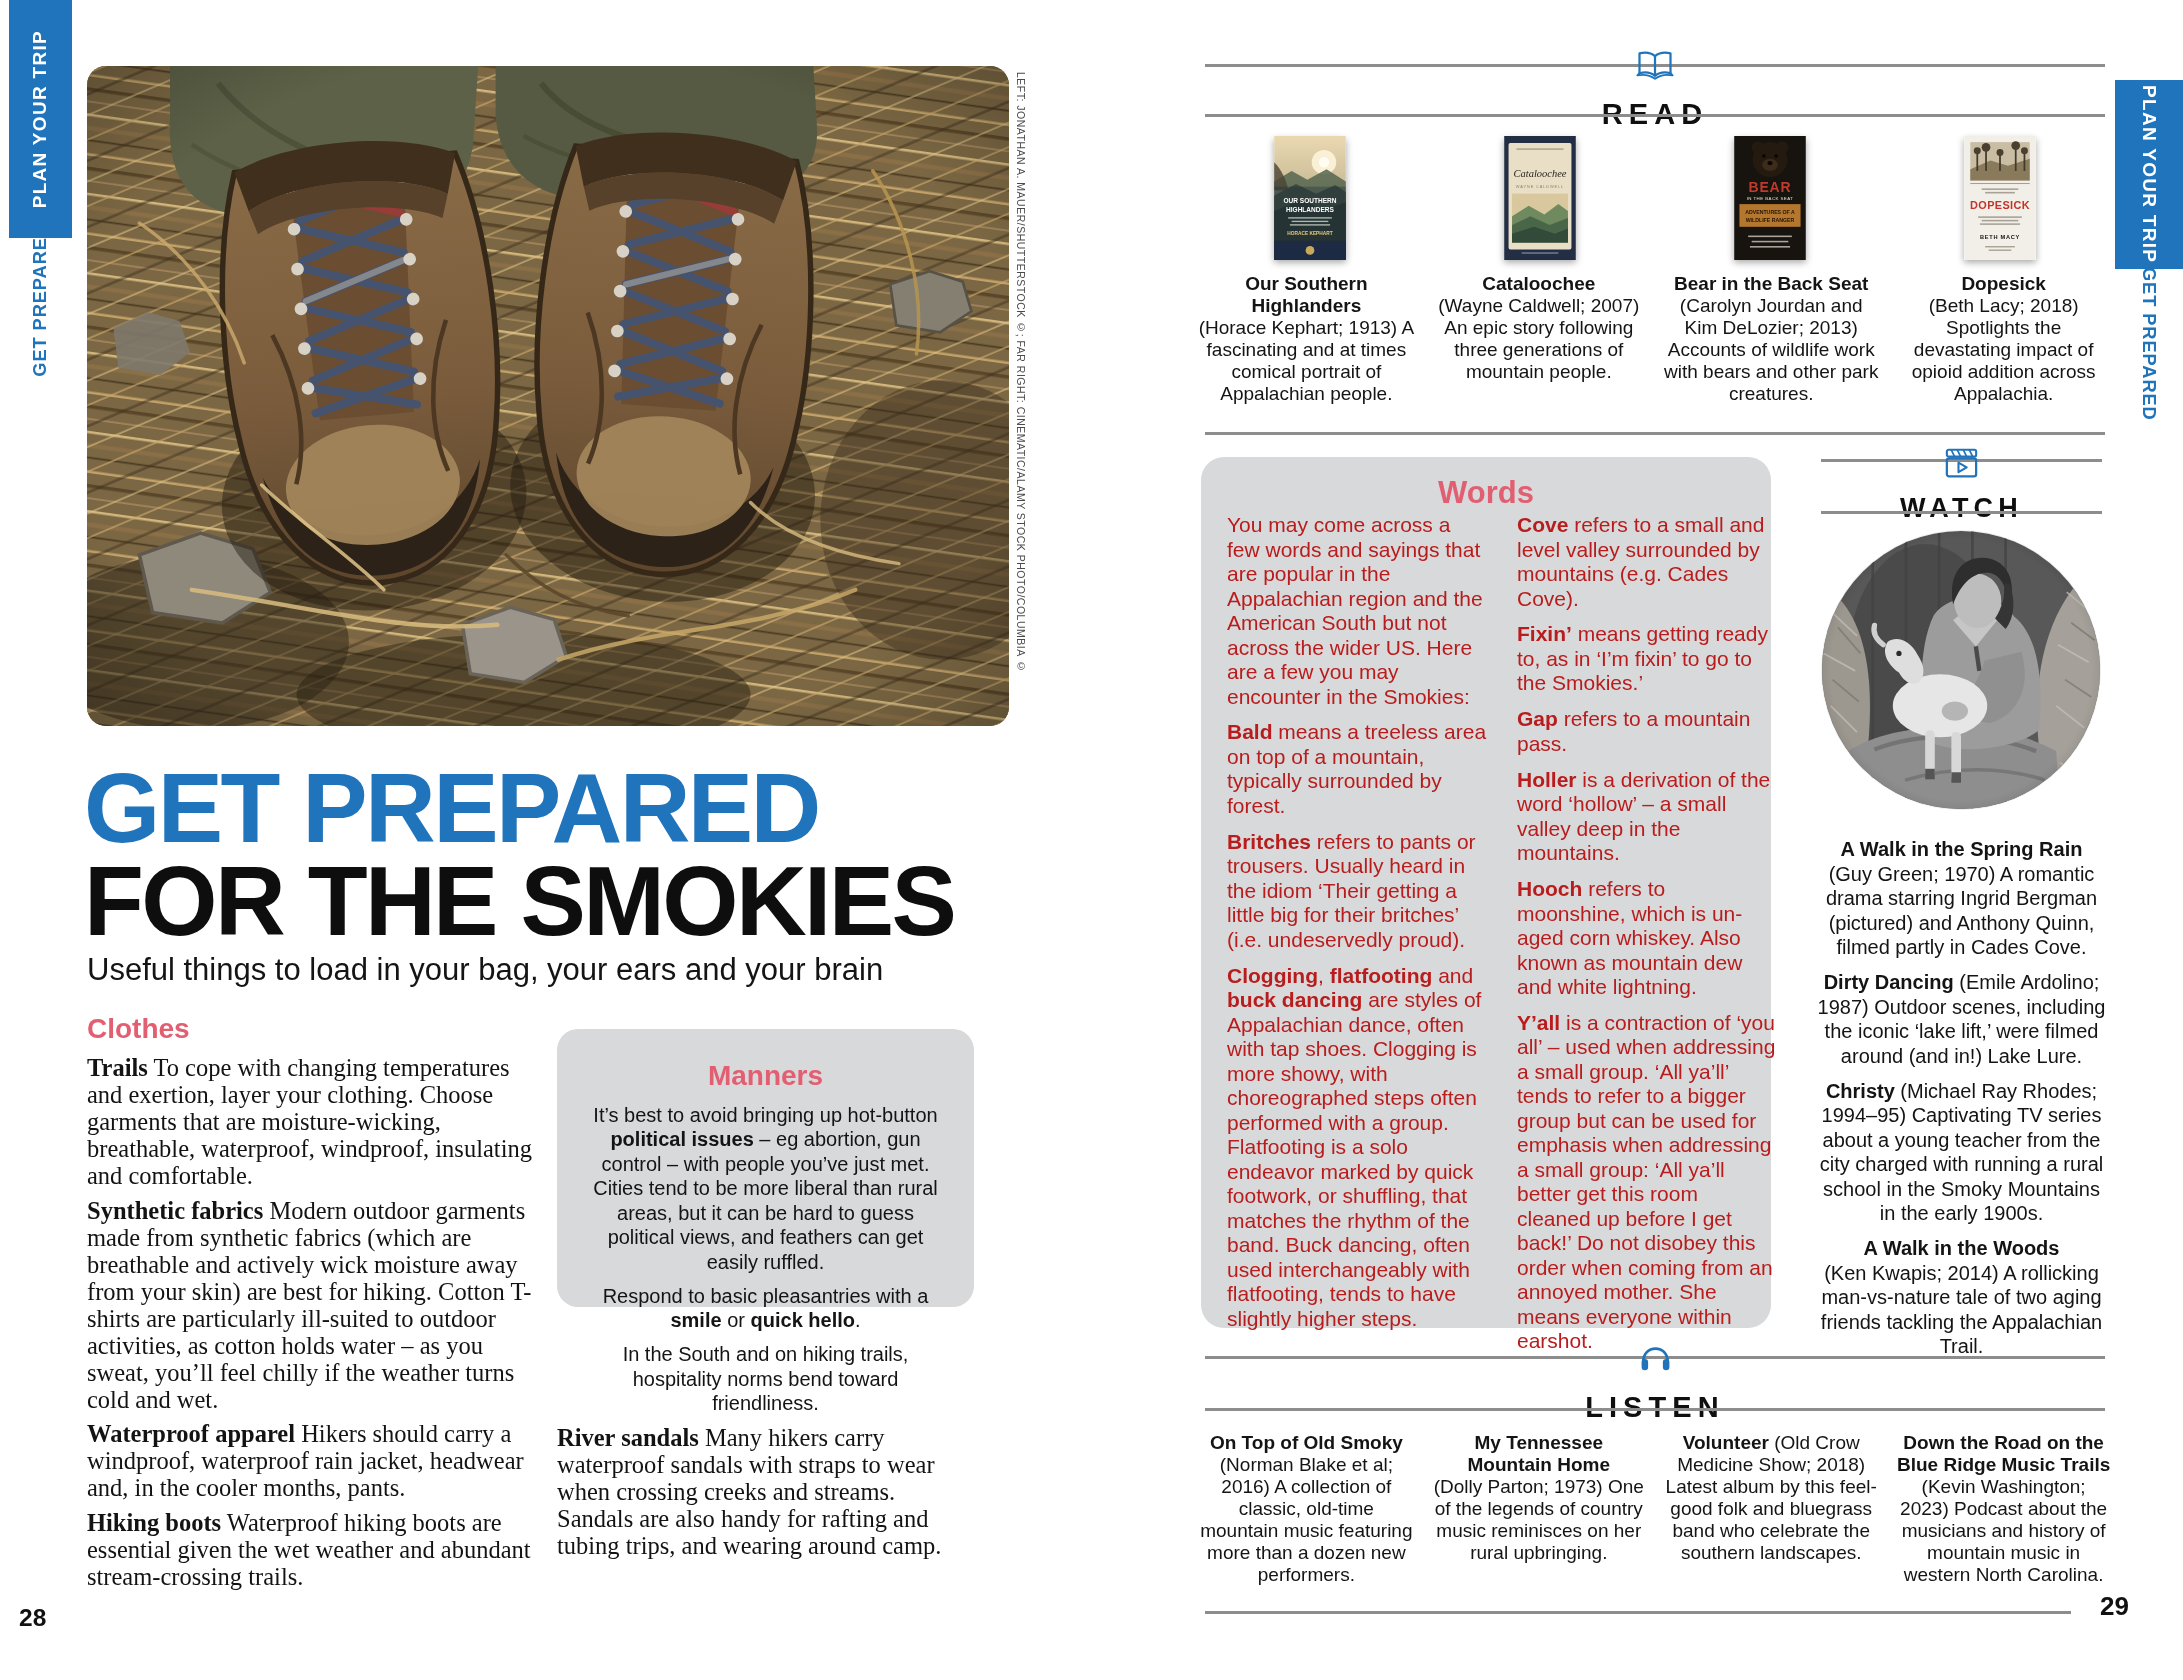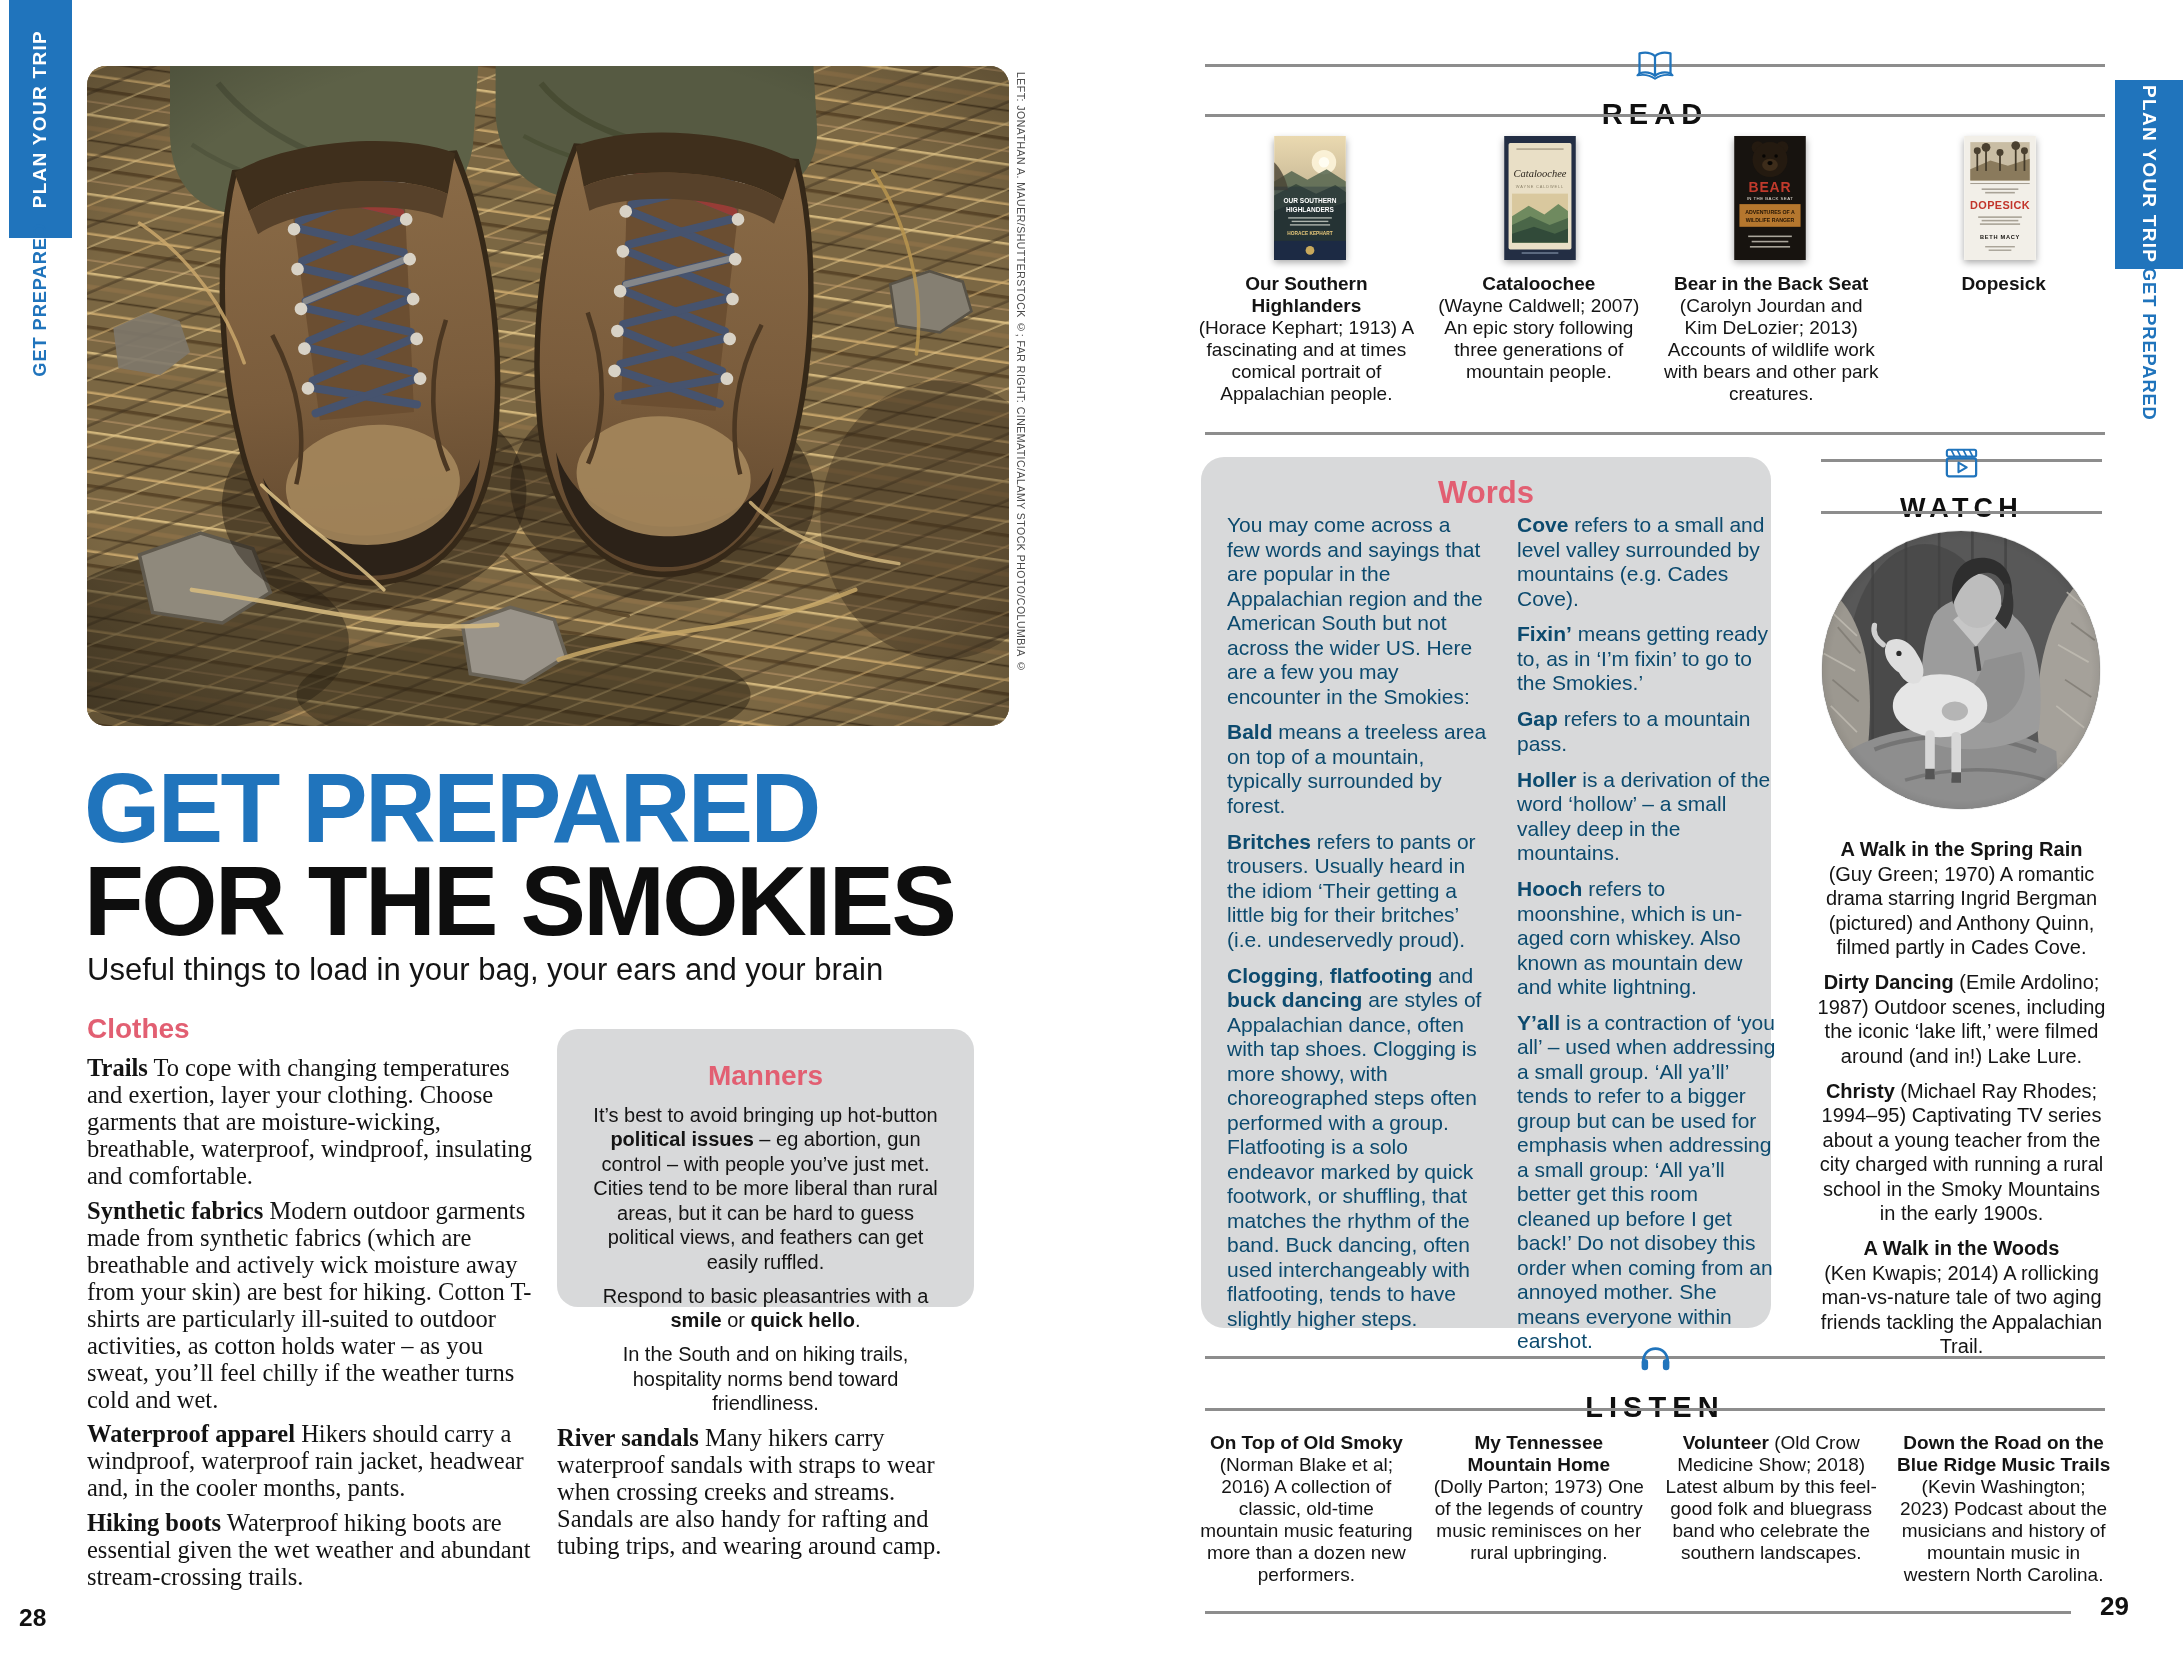"(Beth Lacy; 2018) Spotlights the" span { html: none -> <span>(Beth Lacy; 2018) Spotlights the devastating impact of opioid addition across Appalachia.</span> }
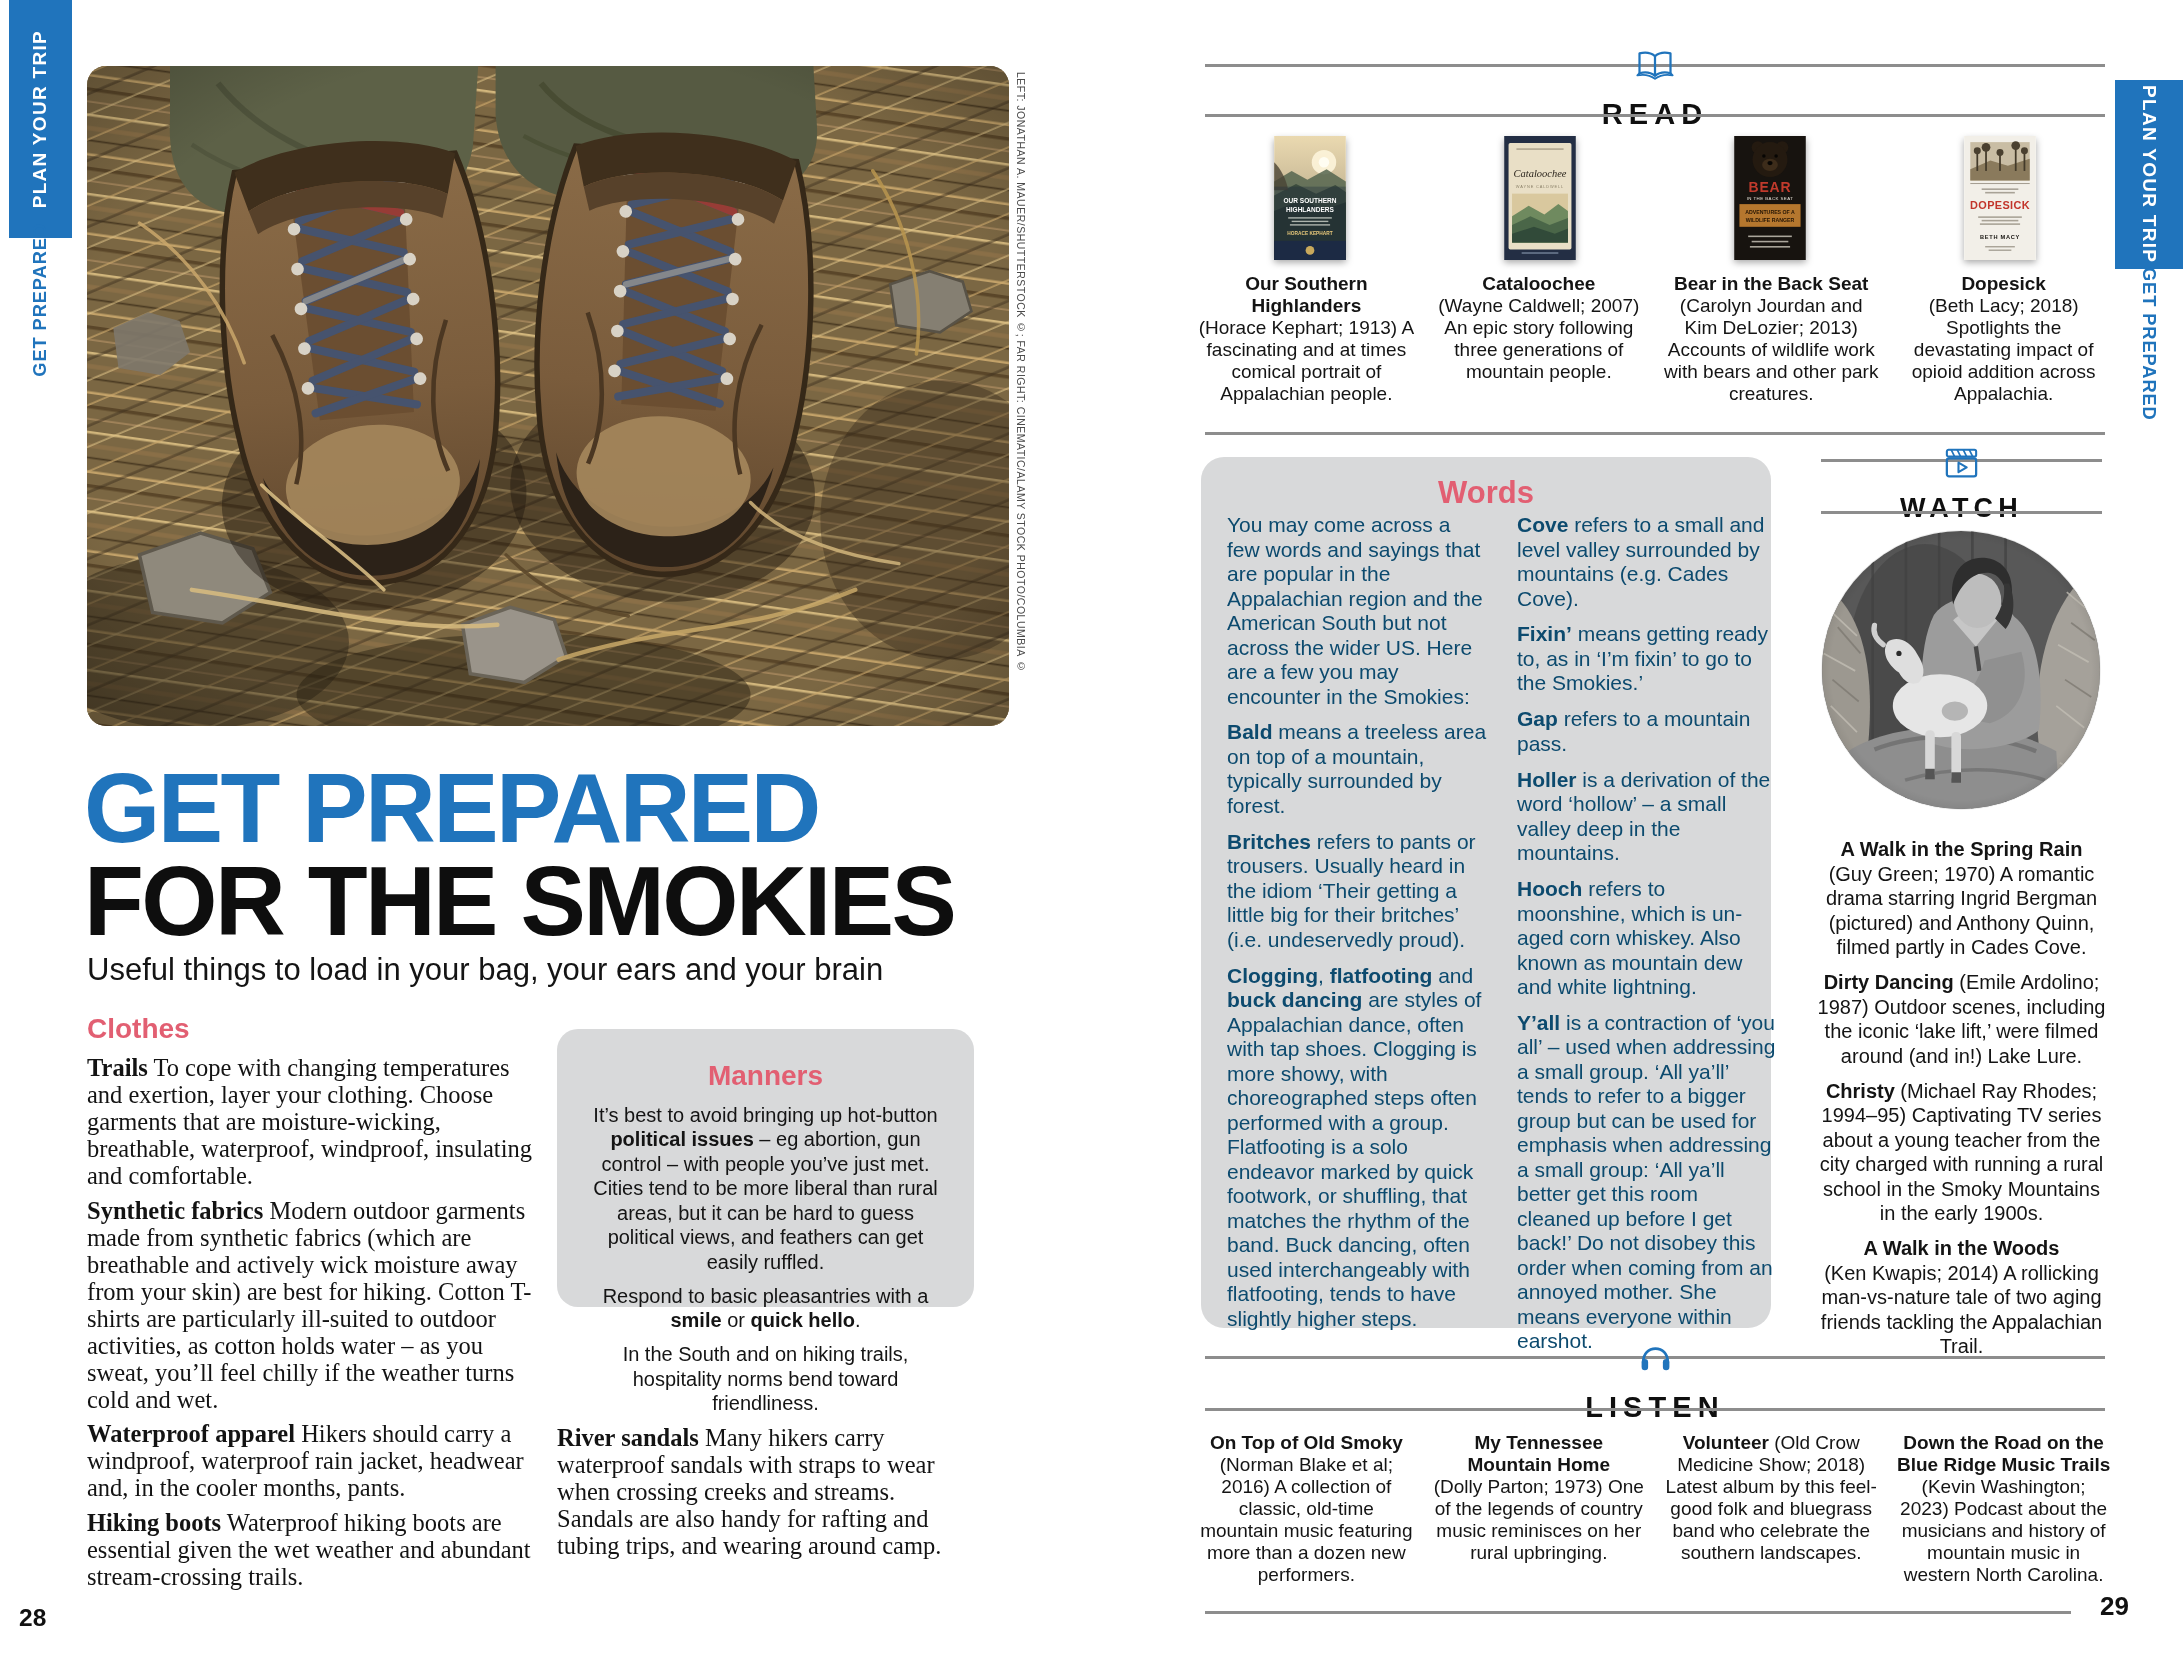"You may come across a" .wcol p { color: #0c4a6e -> #b91c1c }
